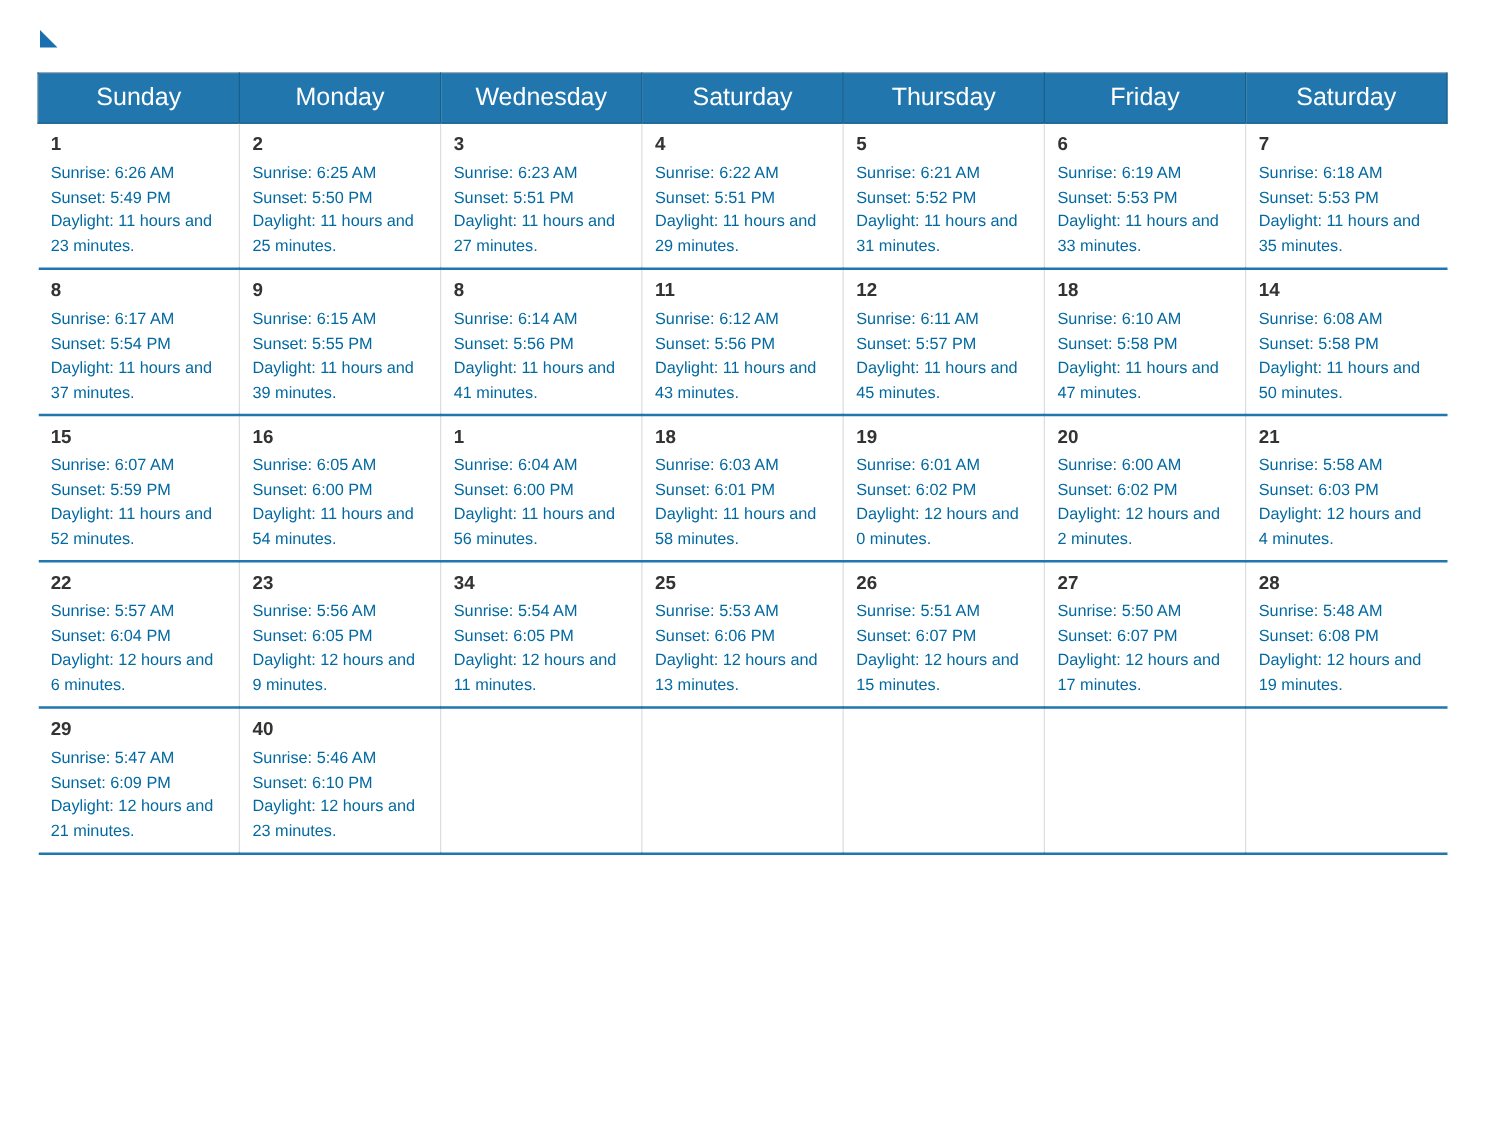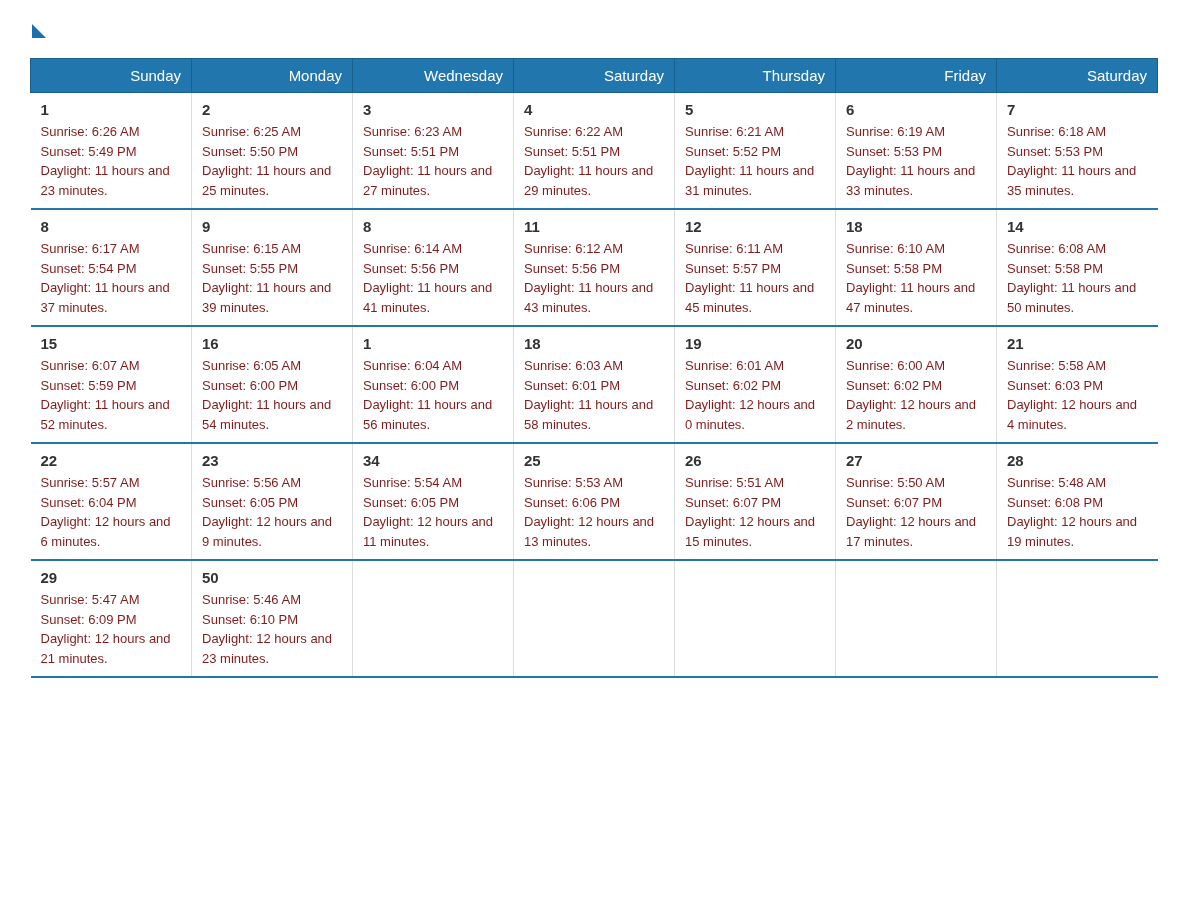"Sunday" thead th { font-size: 15px -> 20px; text-align: right -> center }
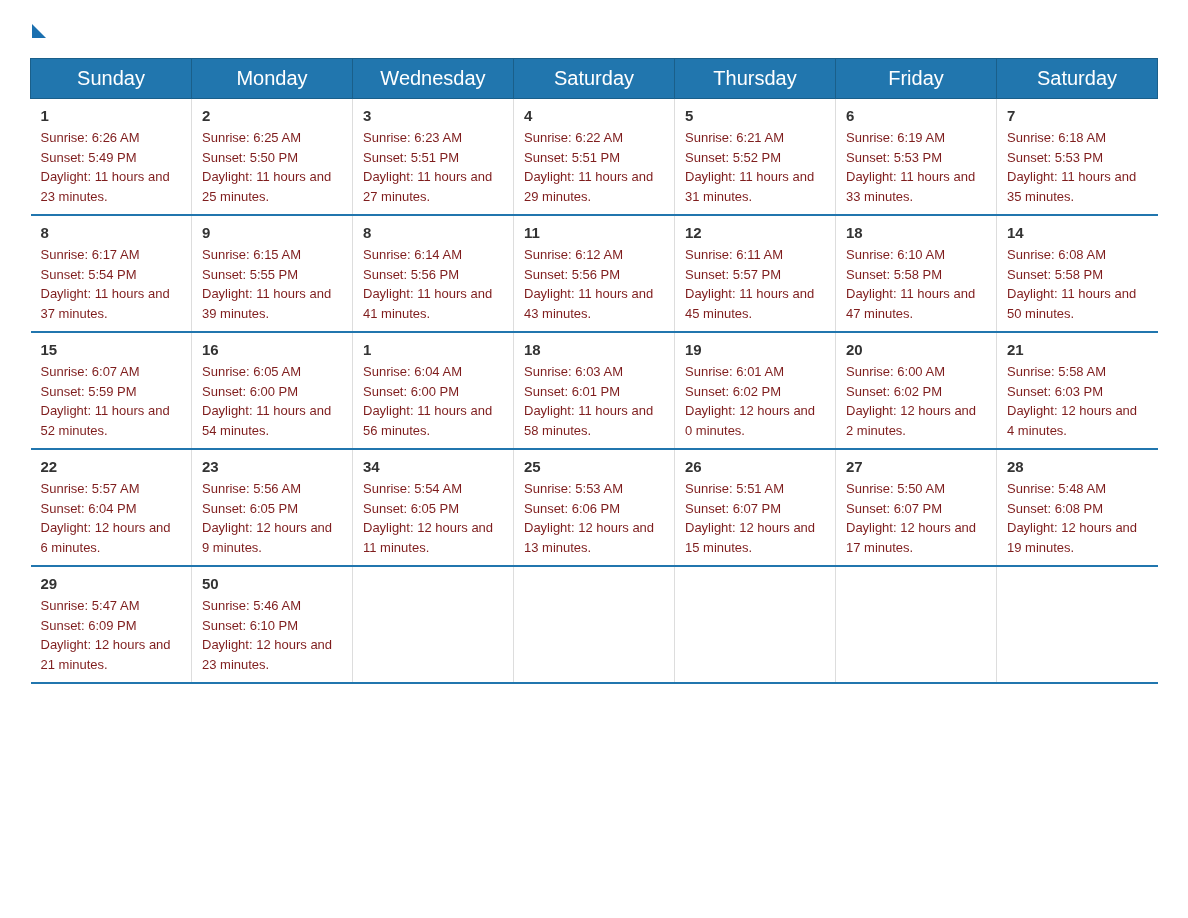"Sunrise: 6:26 AM" .day-info { color: #7f1d1d -> #0369a1 }
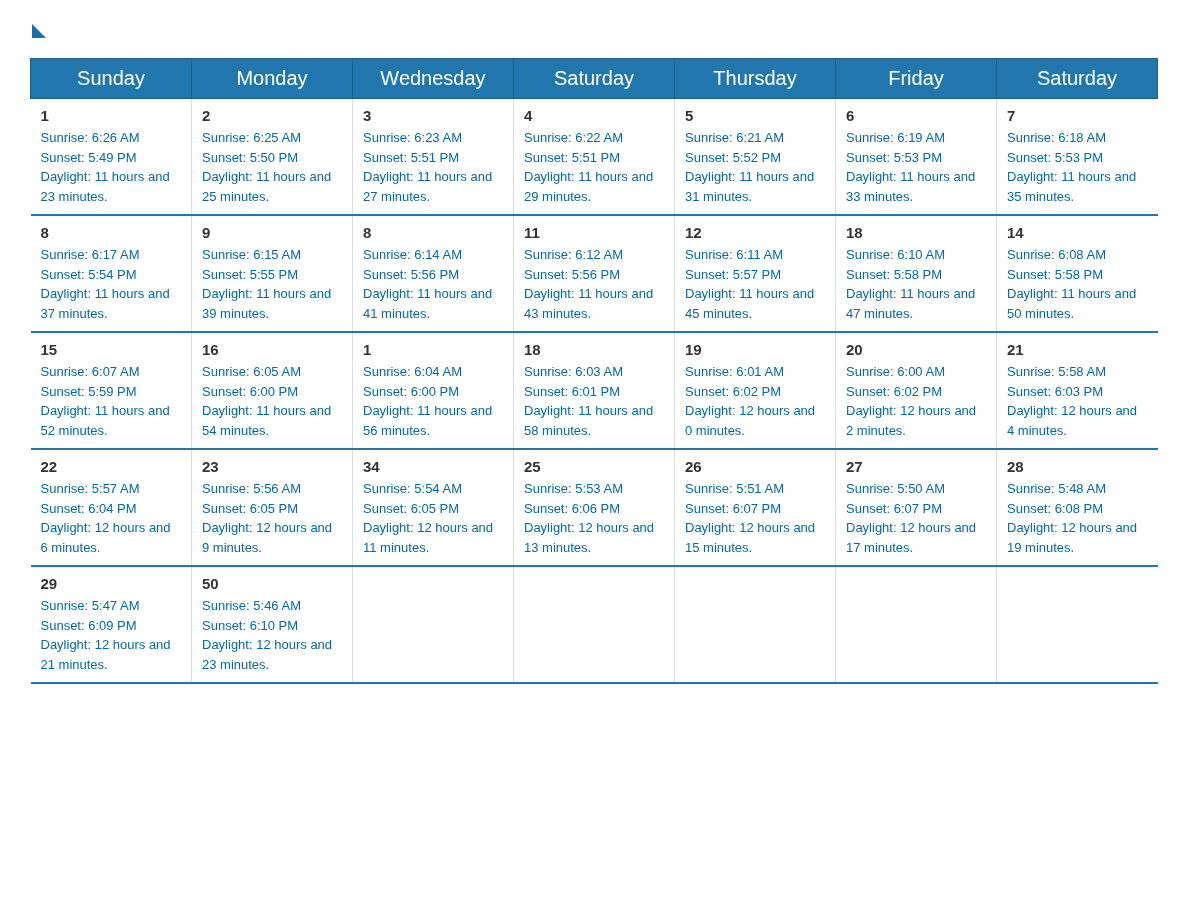"50" span.day-number { text: 50 -> 40 }
